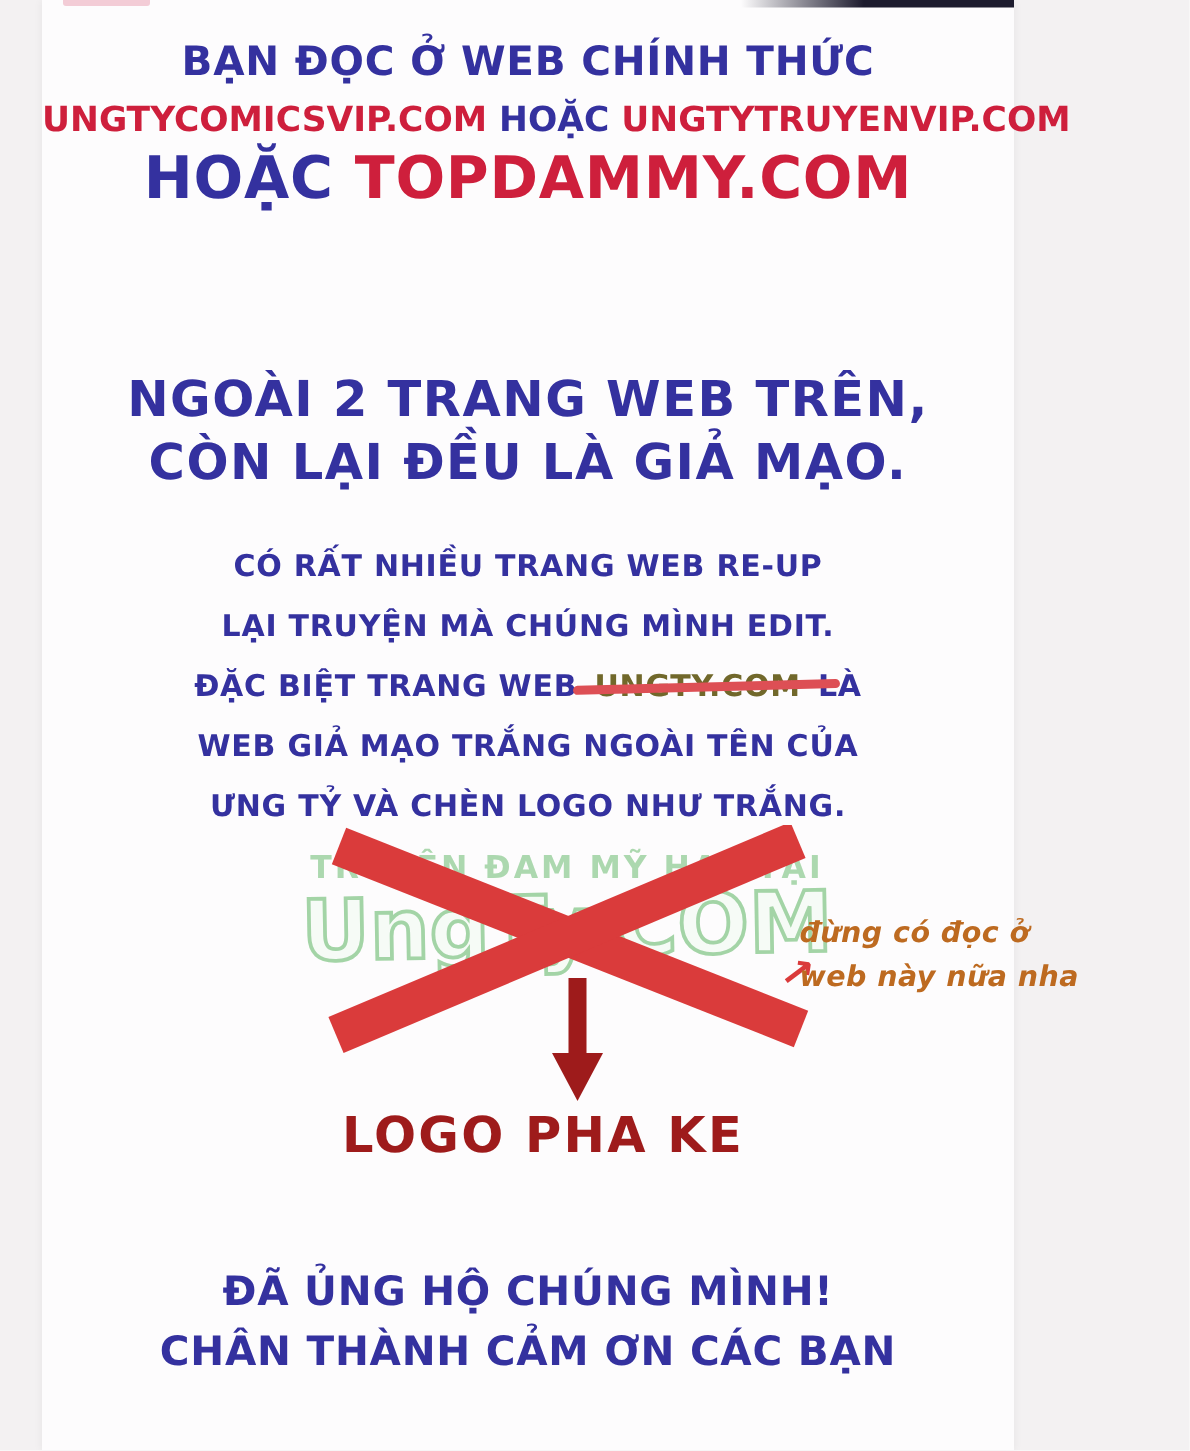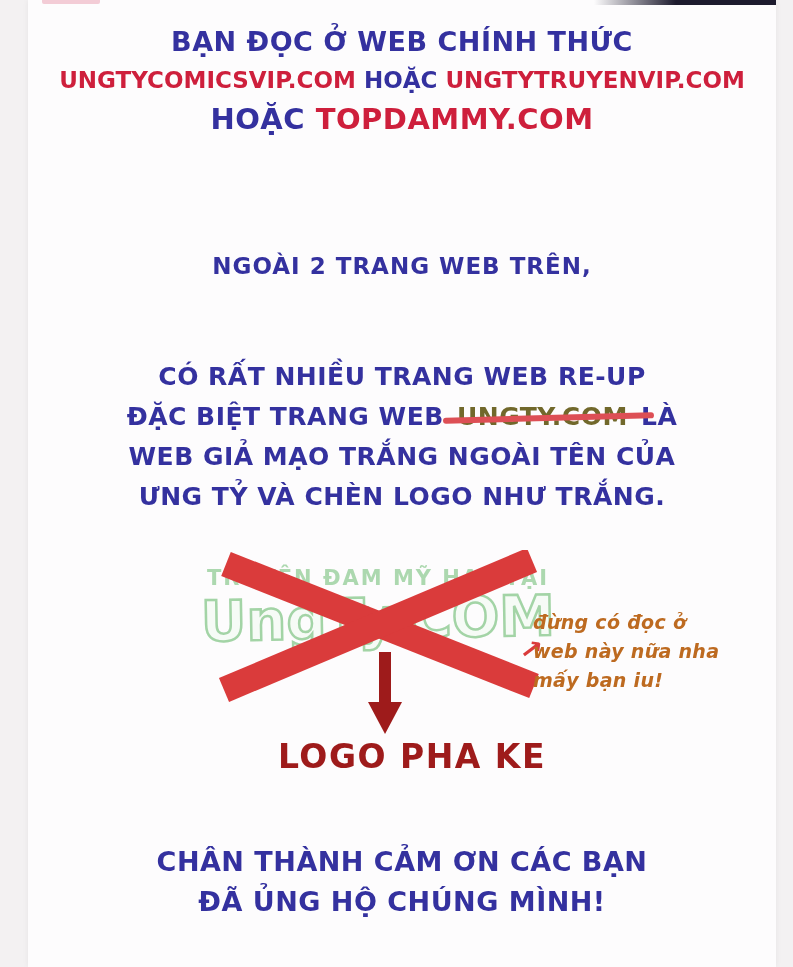"BẠN ĐỌC Ở WEB CHÍNH" .comic-page { width: 748px -> 648px }
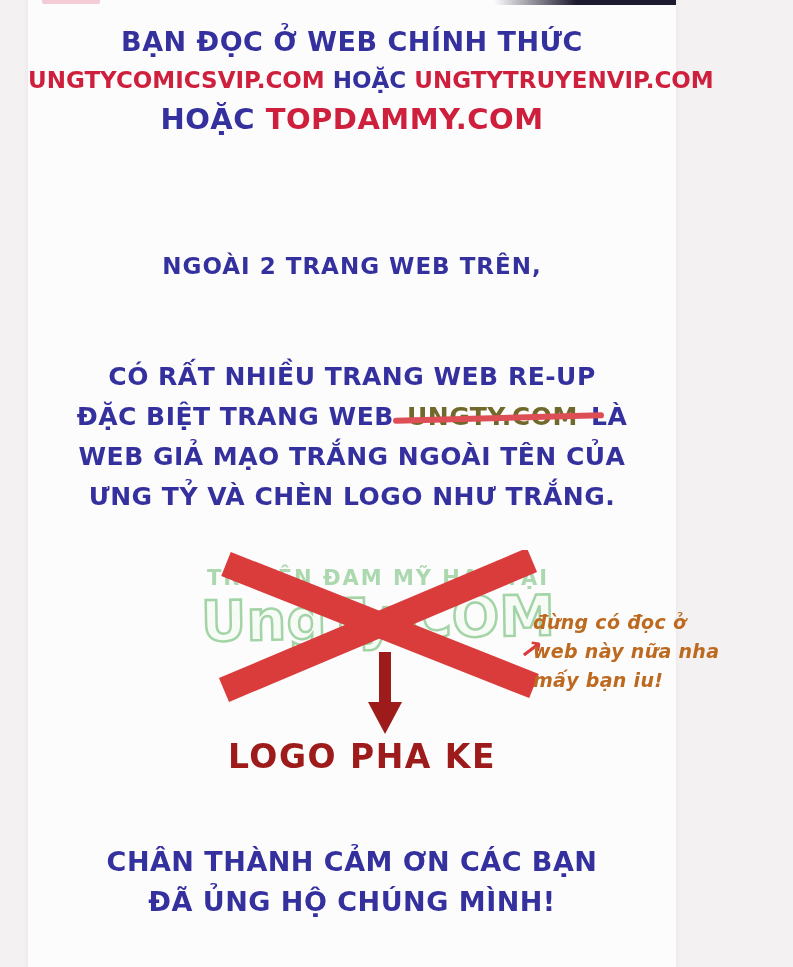"HOẶC TOPDAMMY.COM" .intro .l3 { font-size: 29px -> 39px }
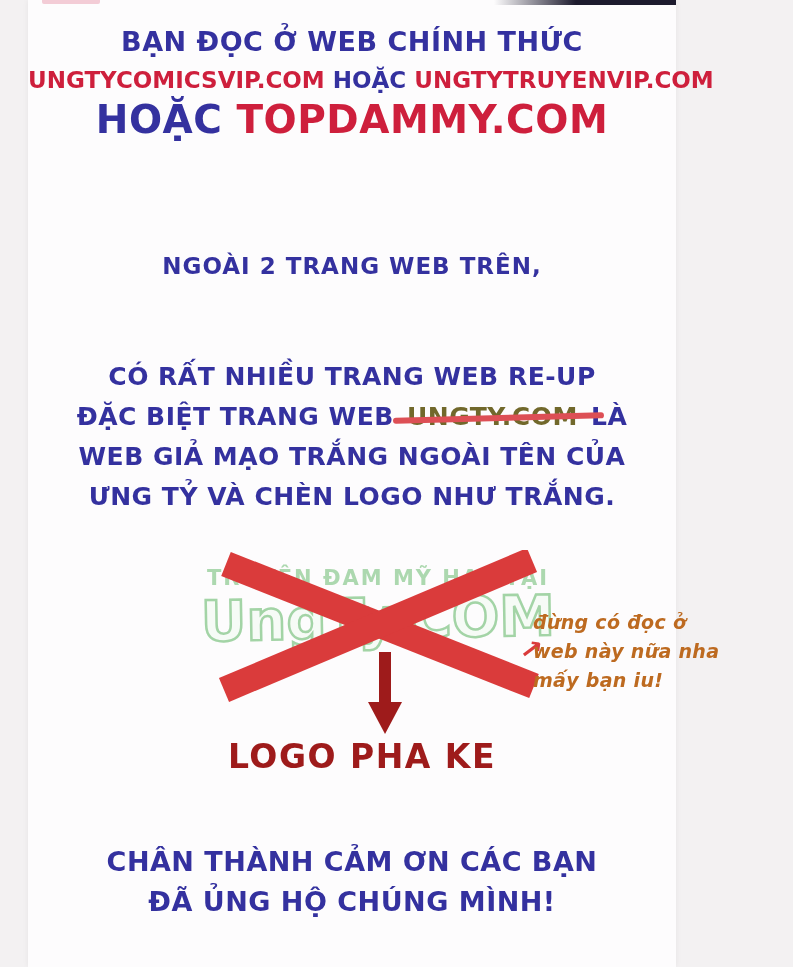"NGOÀI 2 TRANG WEB TRÊN," .warning { font-size: 23px -> 33px }
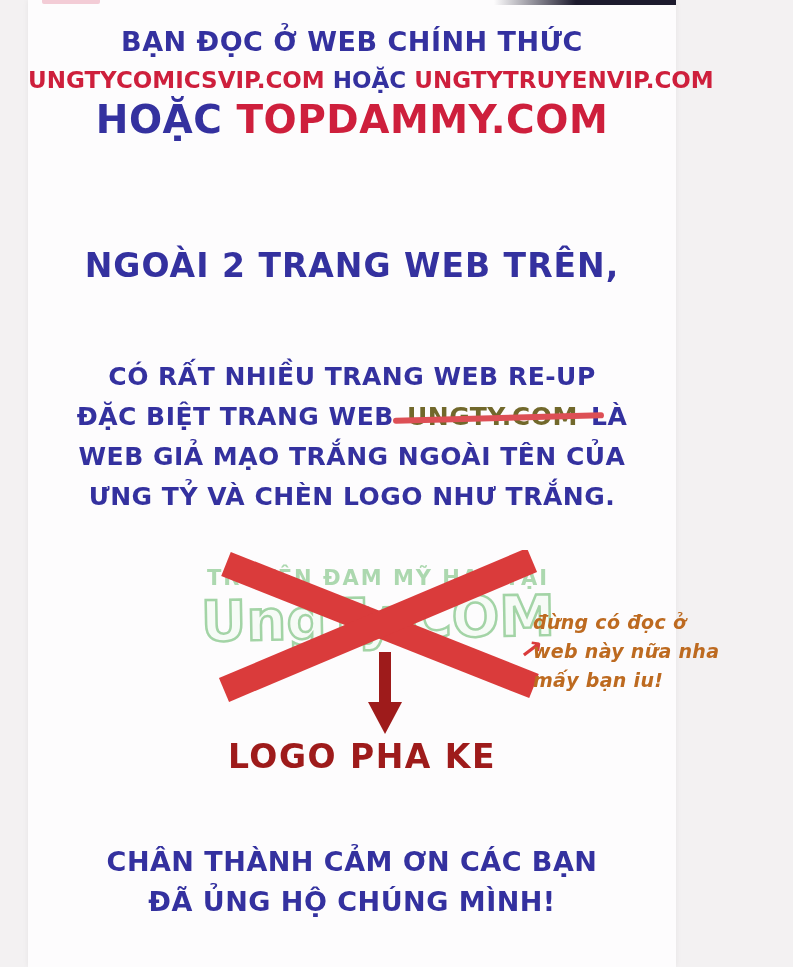"CÒN LẠI ĐỀU LÀ GIẢ" div { html: none -> <div>CÒN LẠI ĐỀU LÀ GIẢ MẠO.</div> }
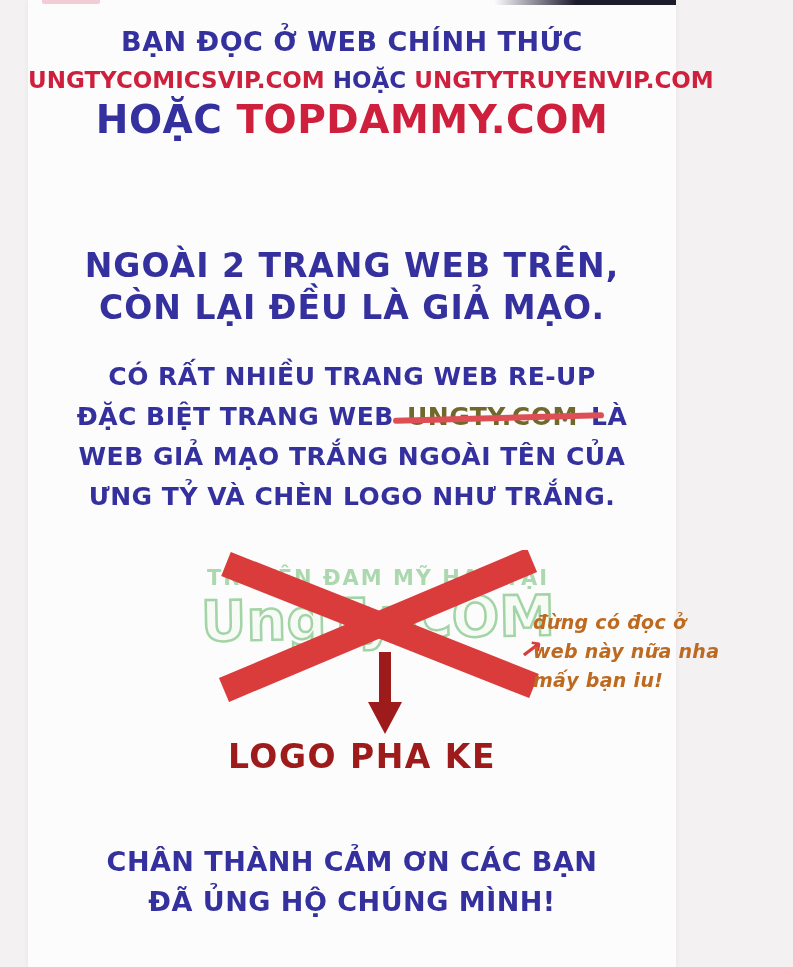"CÓ RẤT NHIỀU TRANG WEB" .detail { font-size: 25px -> 20px }
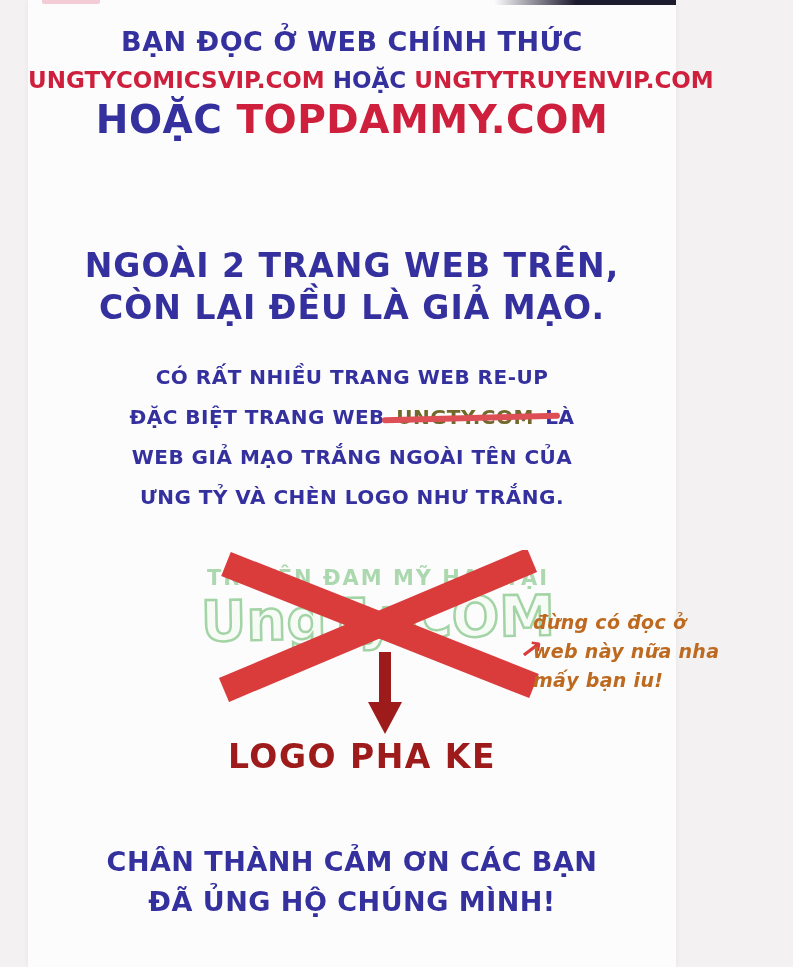"LẠI TRUYỆN MÀ CHÚNG MÌNH" div { html: none -> <div>LẠI TRUYỆN MÀ CHÚNG MÌNH EDIT.</div> }
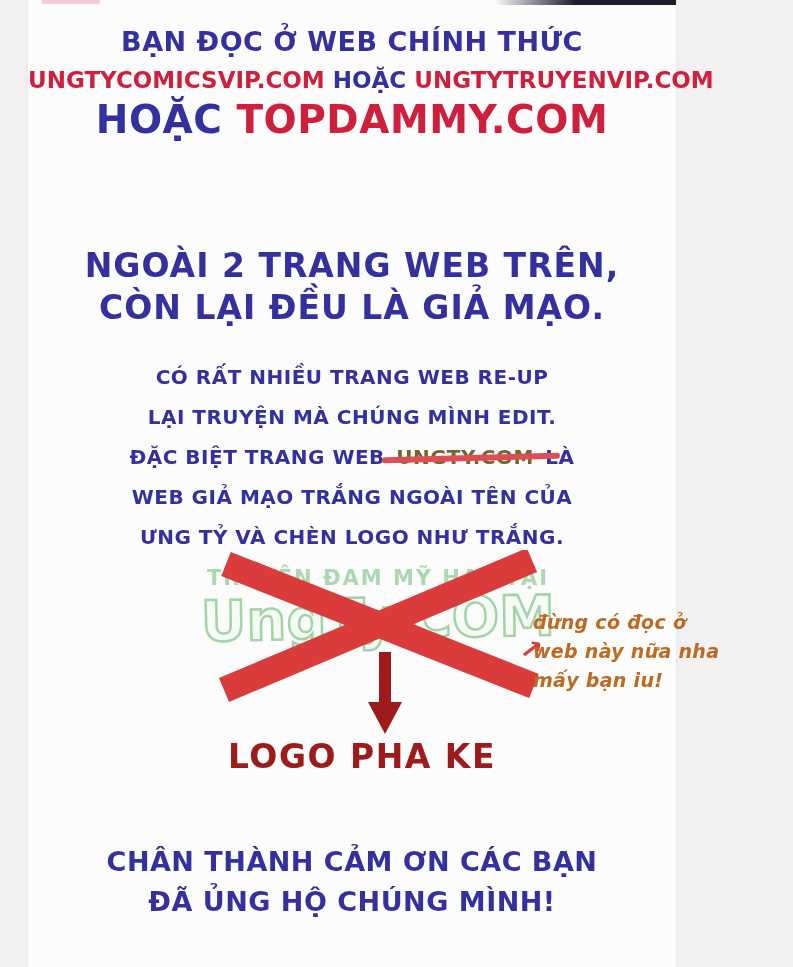"mấy bạn iu!" div { html: <div>mấy bạn iu!</div> -> none }
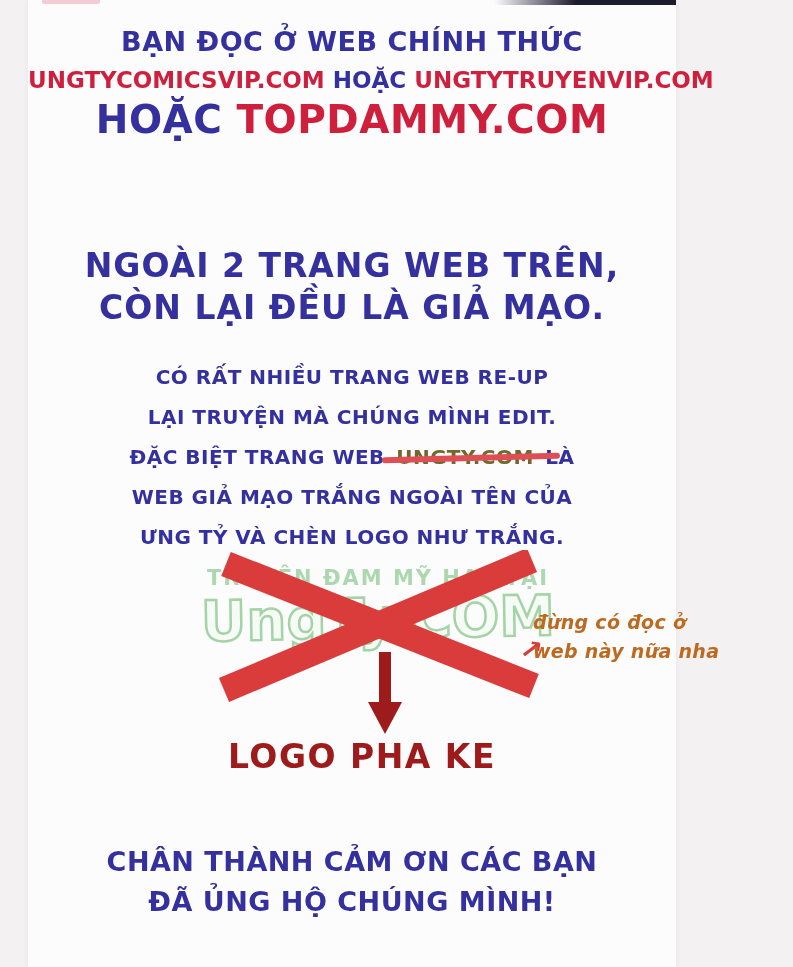"CHÂN THÀNH CẢM ƠN CÁC" div { order: before "ĐÃ ỦNG HỘ CHÚNG MÌNH!" -> after "ĐÃ ỦNG HỘ CHÚNG MÌNH!" }
